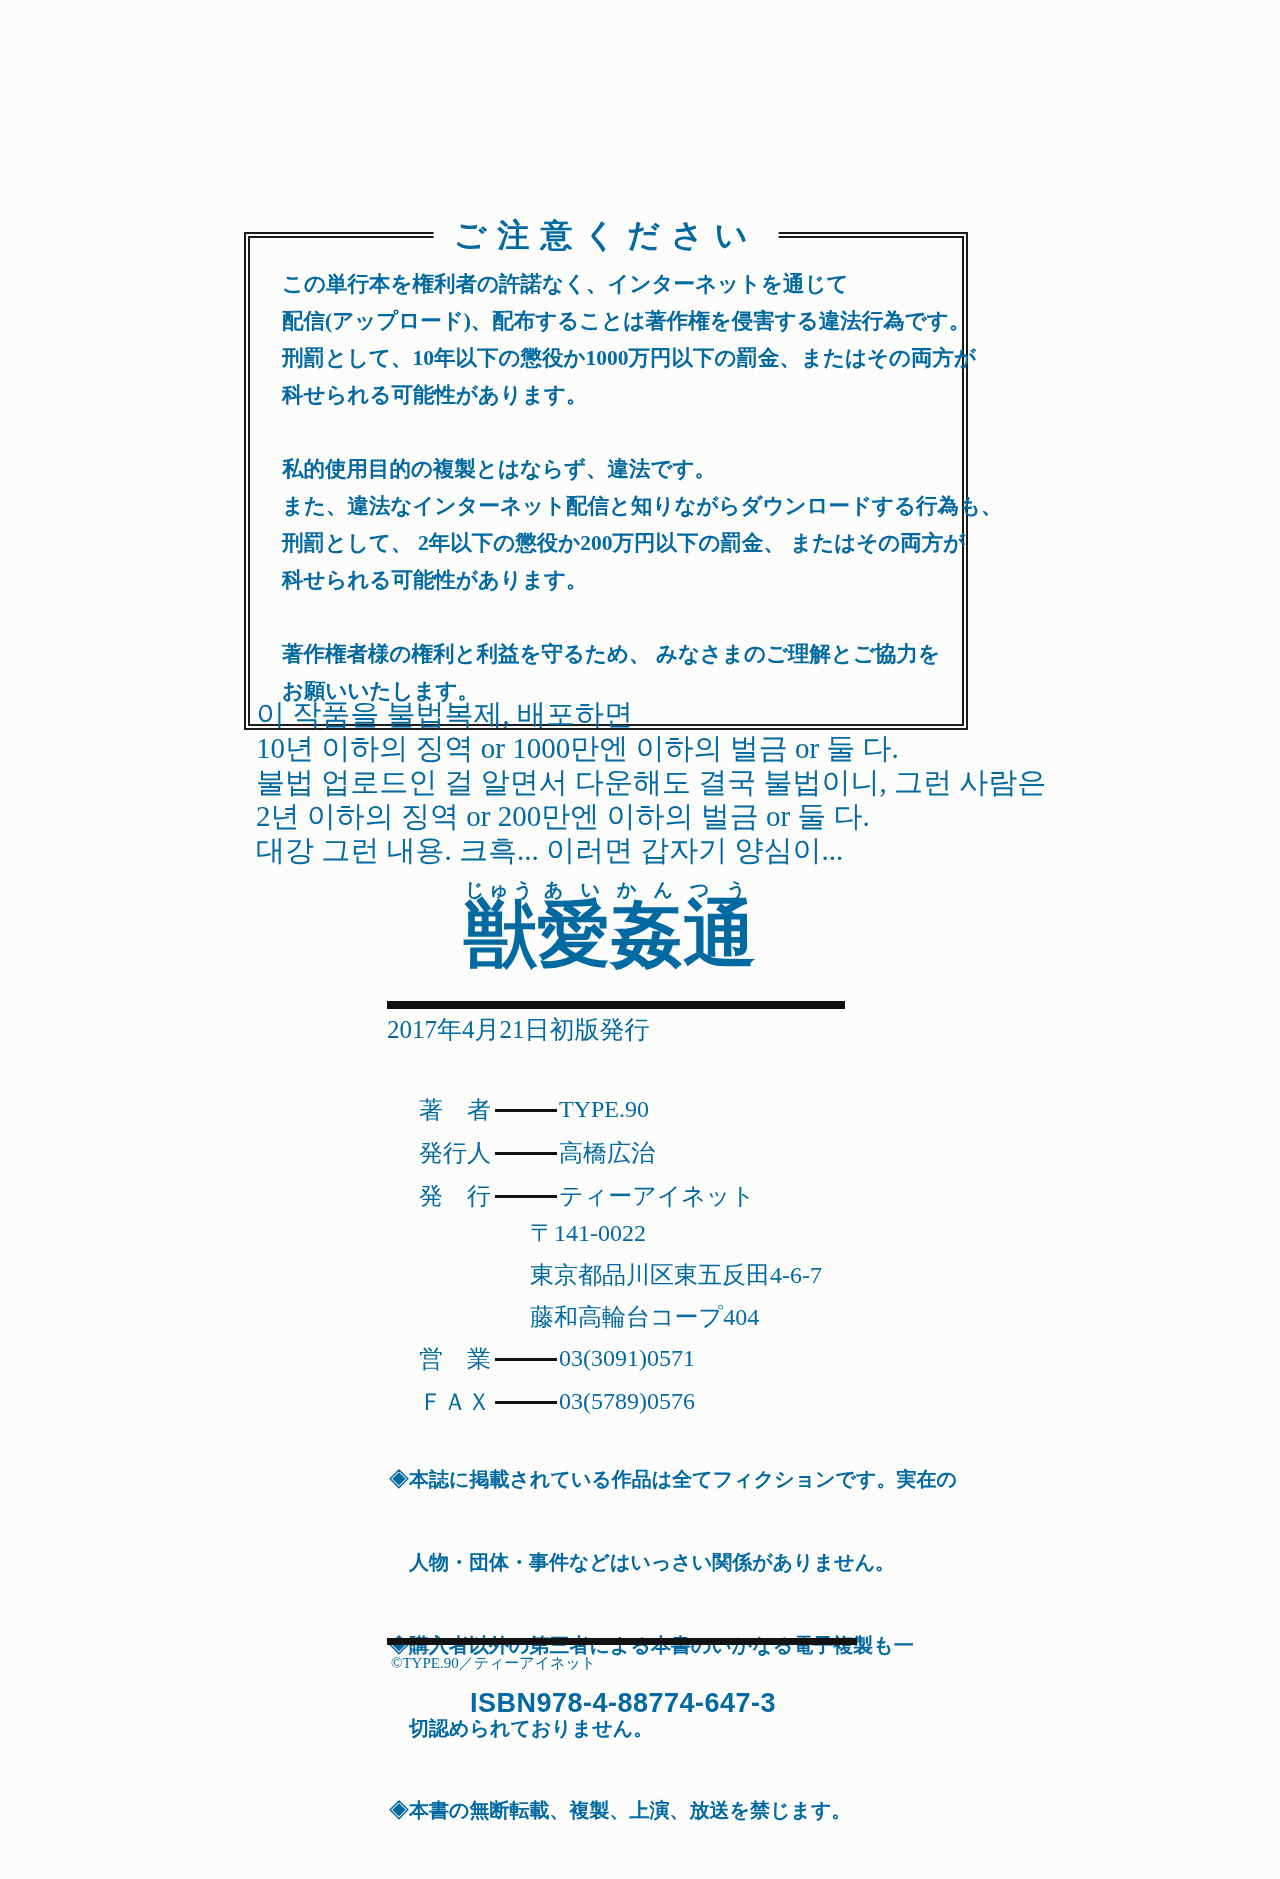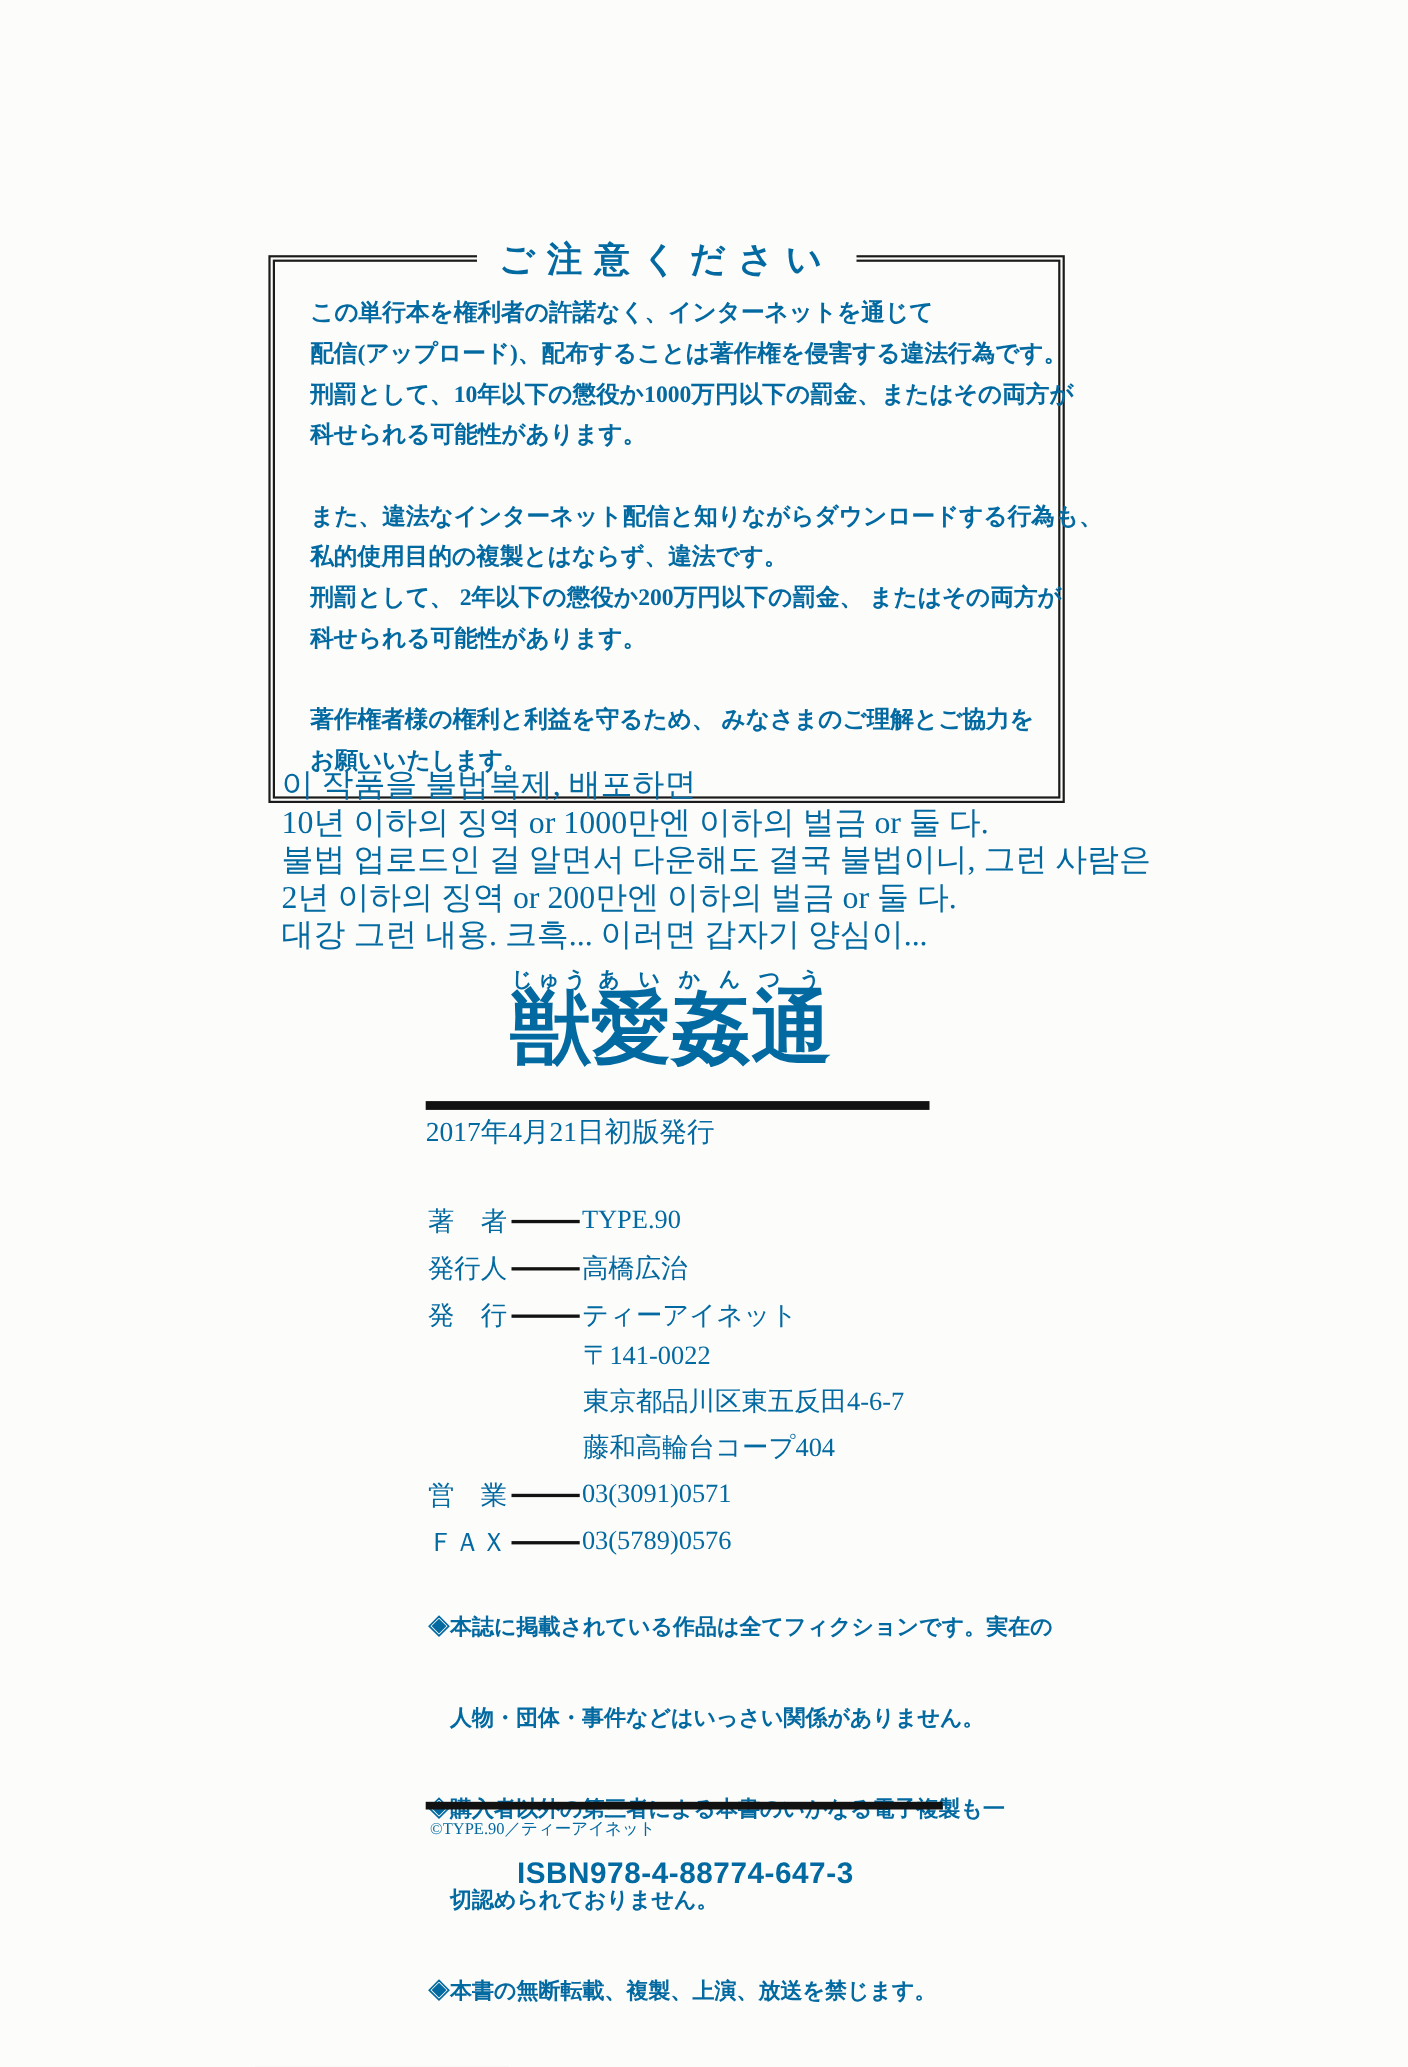"また、違法なインターネット配信と知りながらダウンロードする行為も、" span.bline { order: before "私的使用目的の複製とはならず、違法です。" -> after "私的使用目的の複製とはならず、違法です。" }
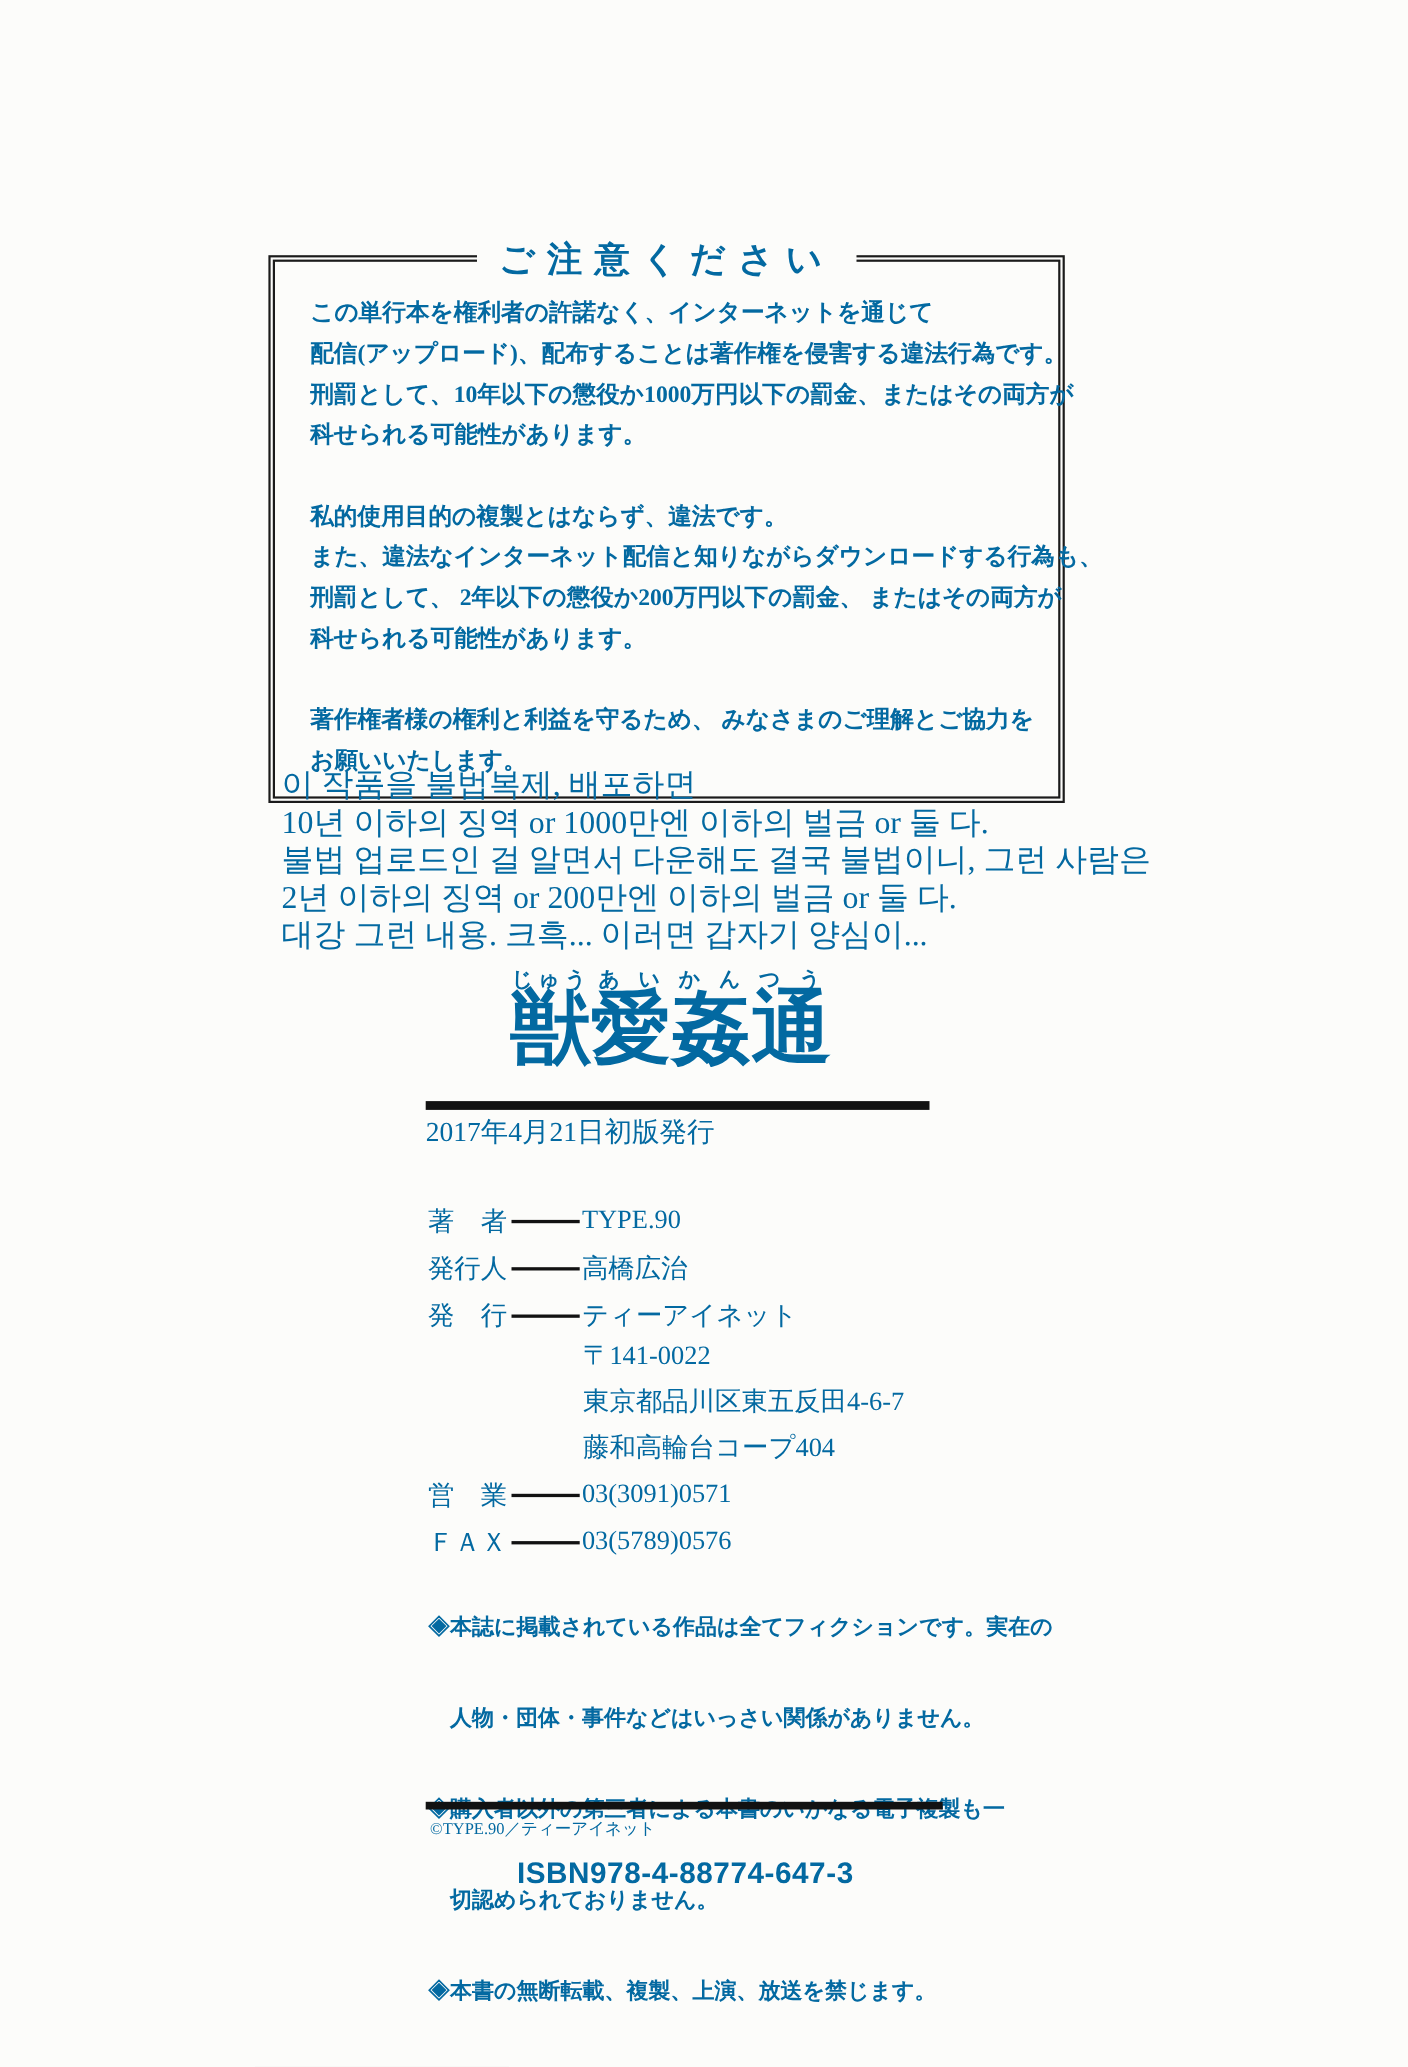"著 者" .info-row { margin-left: none -> 30px }
